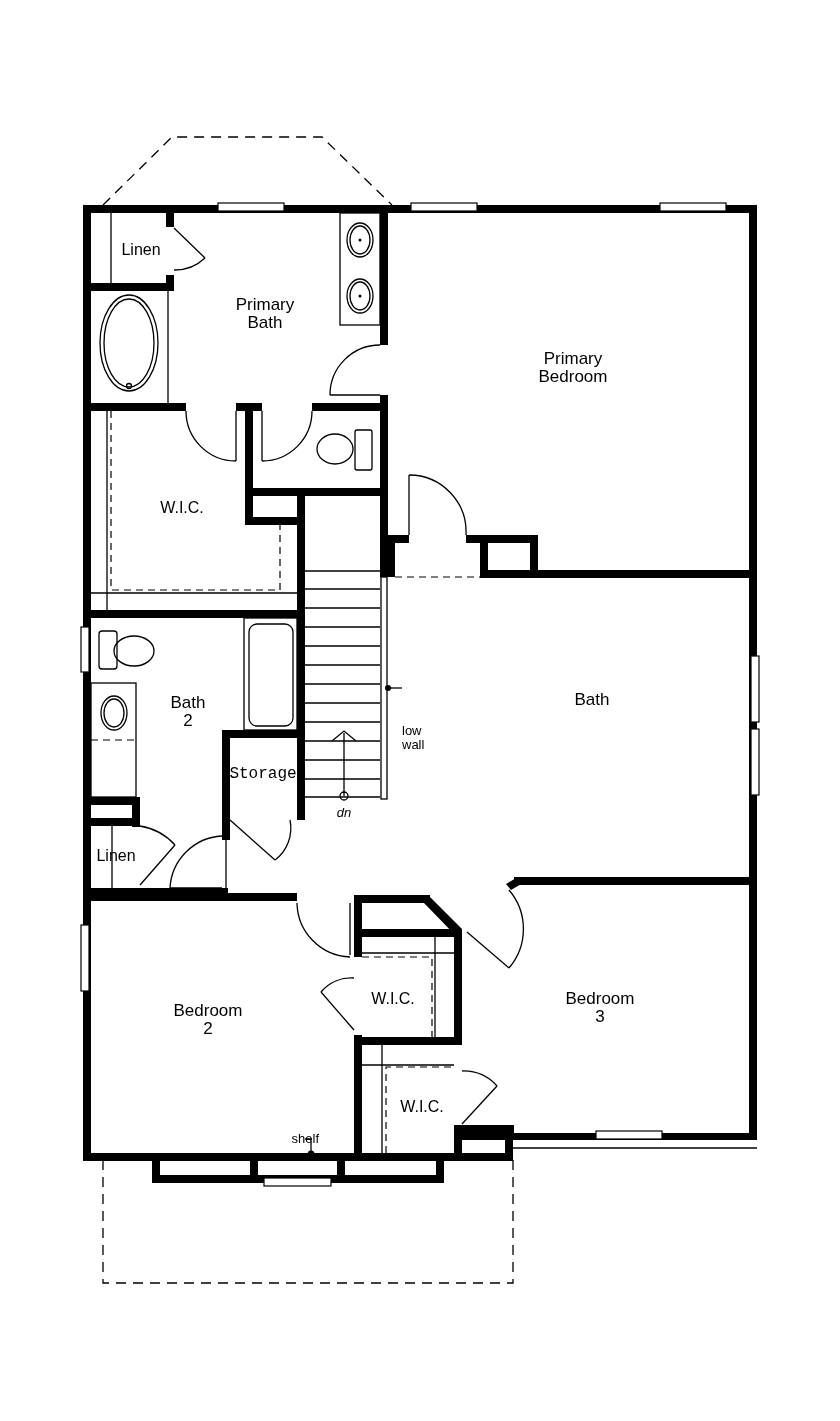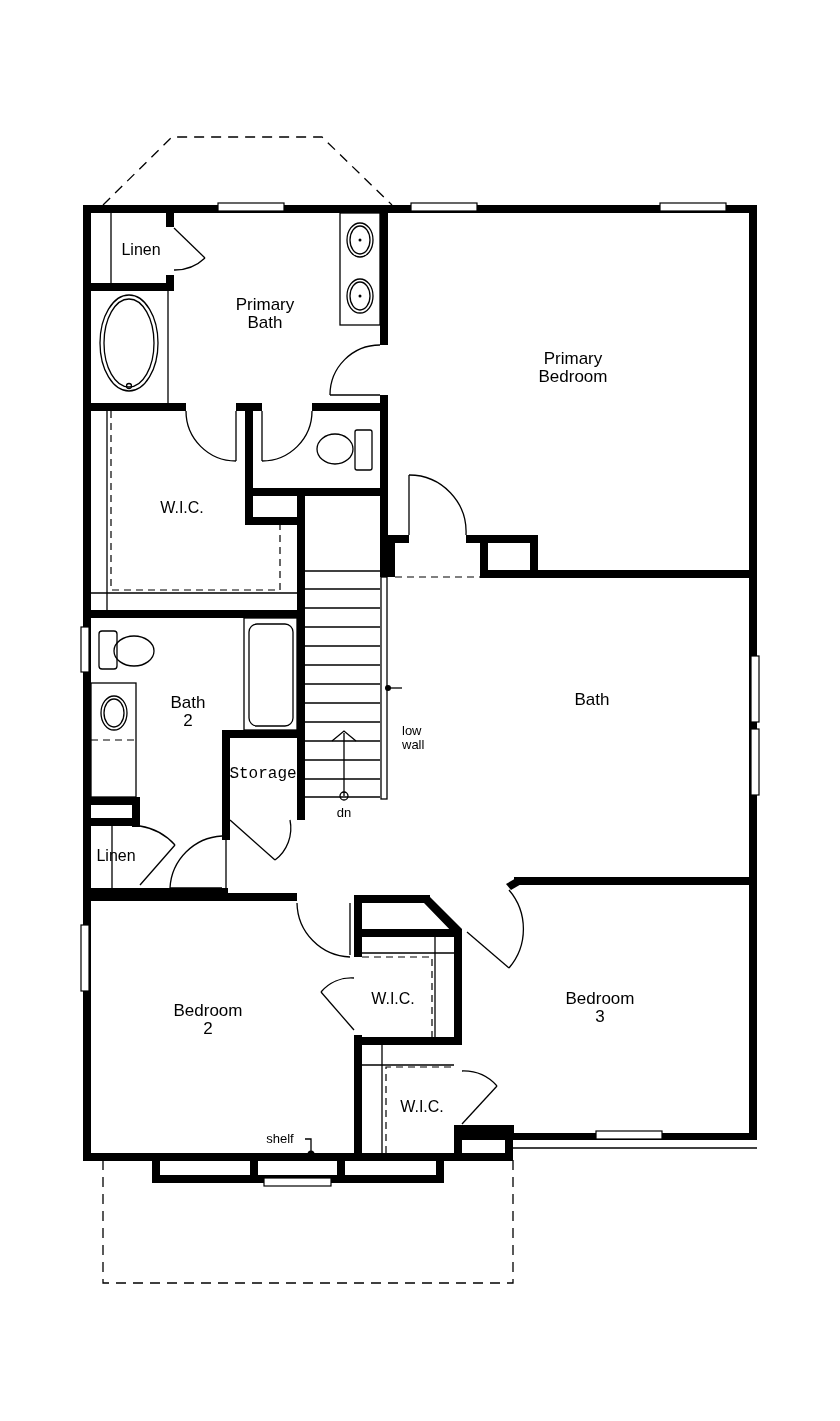"dn" div.lbl { font-style: none -> italic }
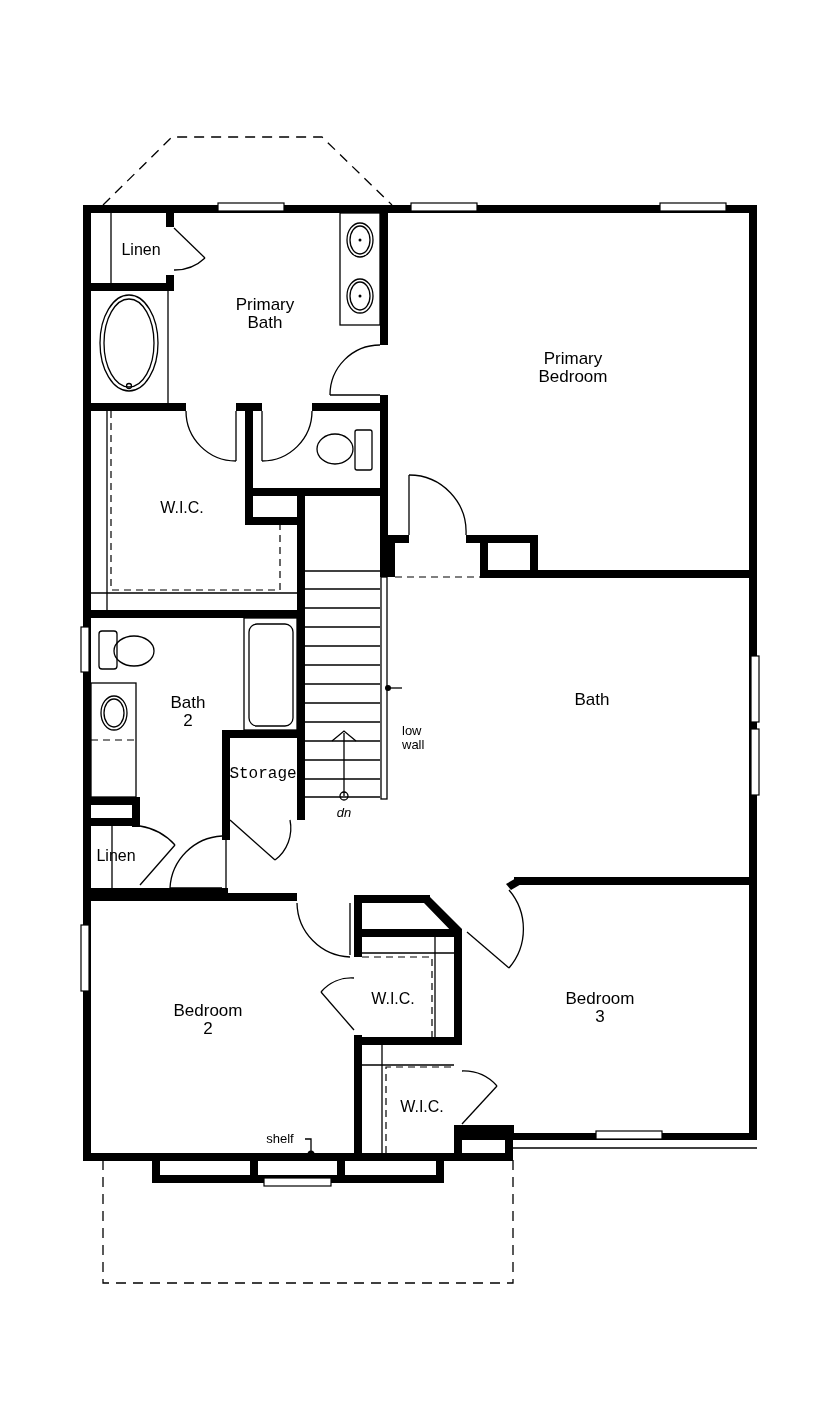"shelf" div.lbl { left: 260px -> 279px; text-align: center -> right }
